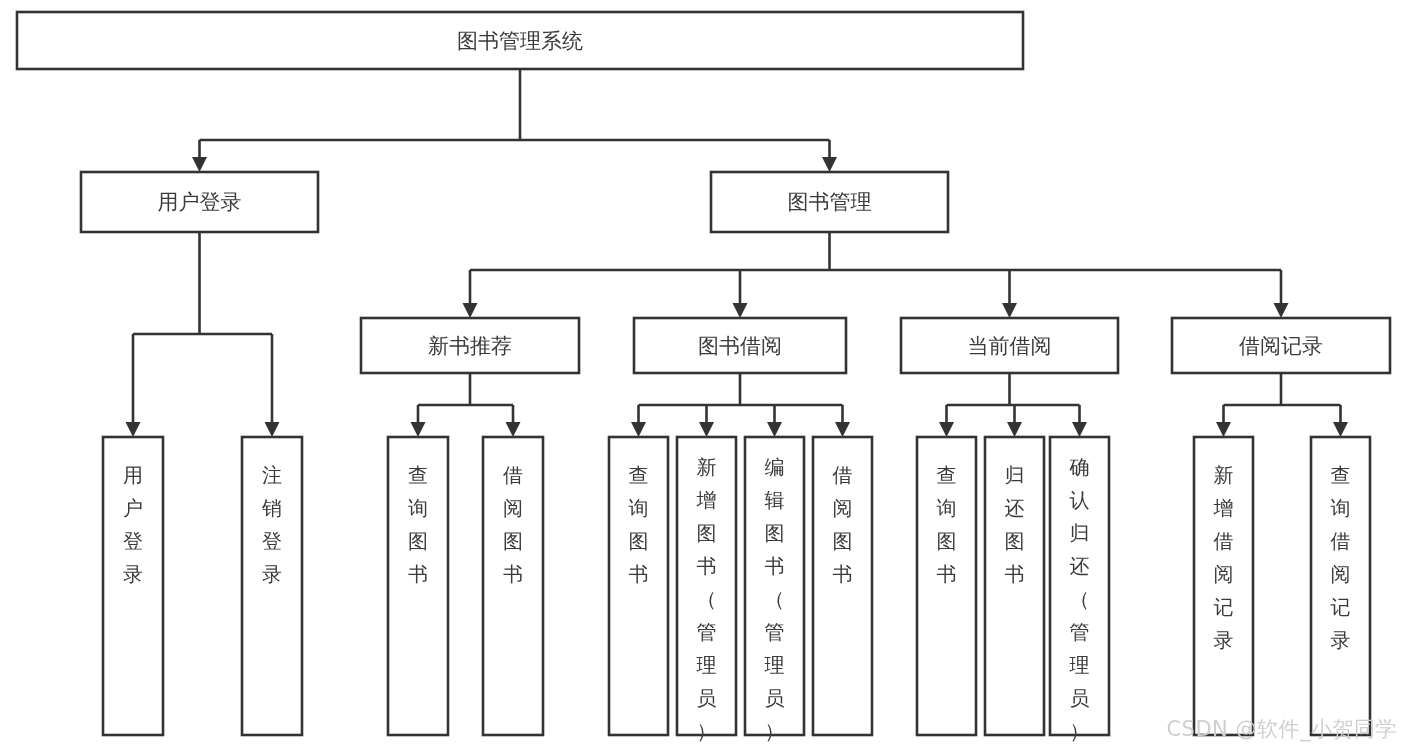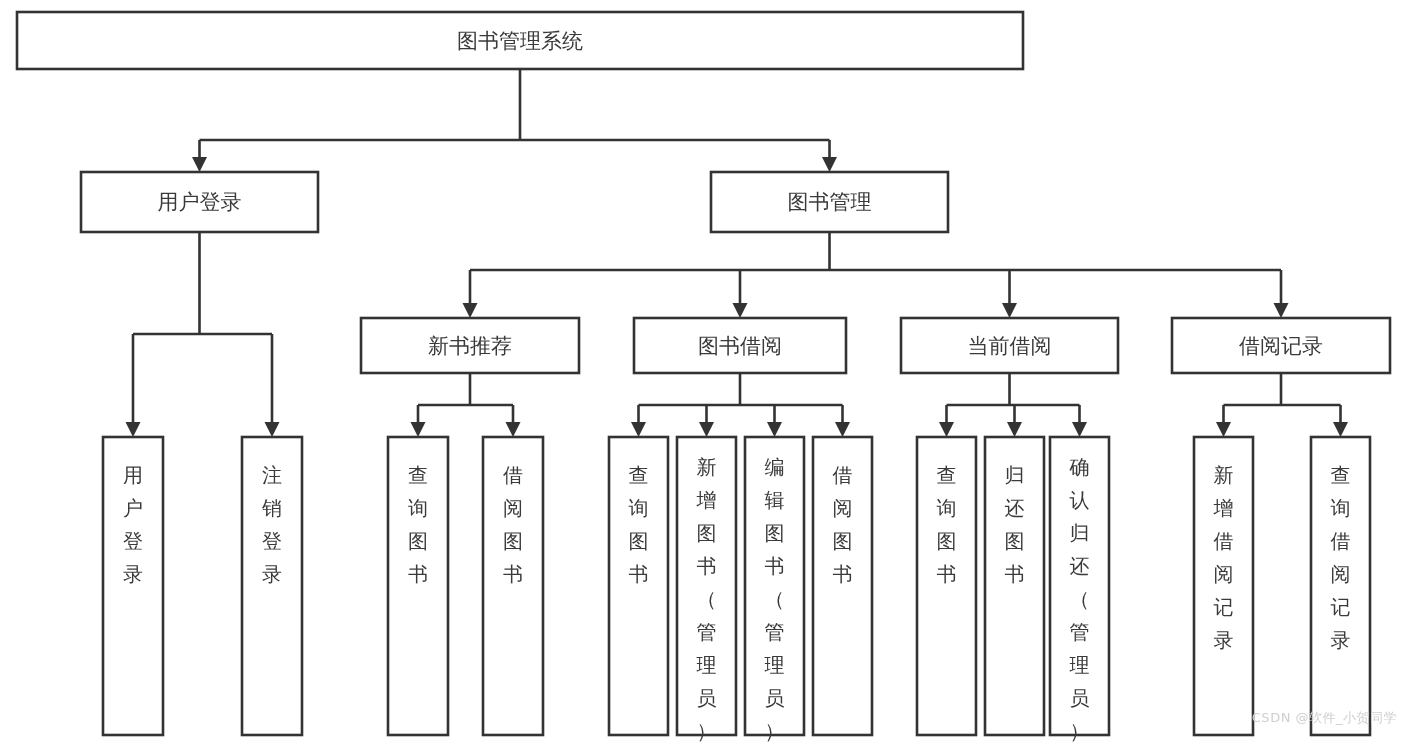"CSDN @软件_小贺同学" .watermark { bottom: 20px -> 4px; font-size: 13px -> 21px }
